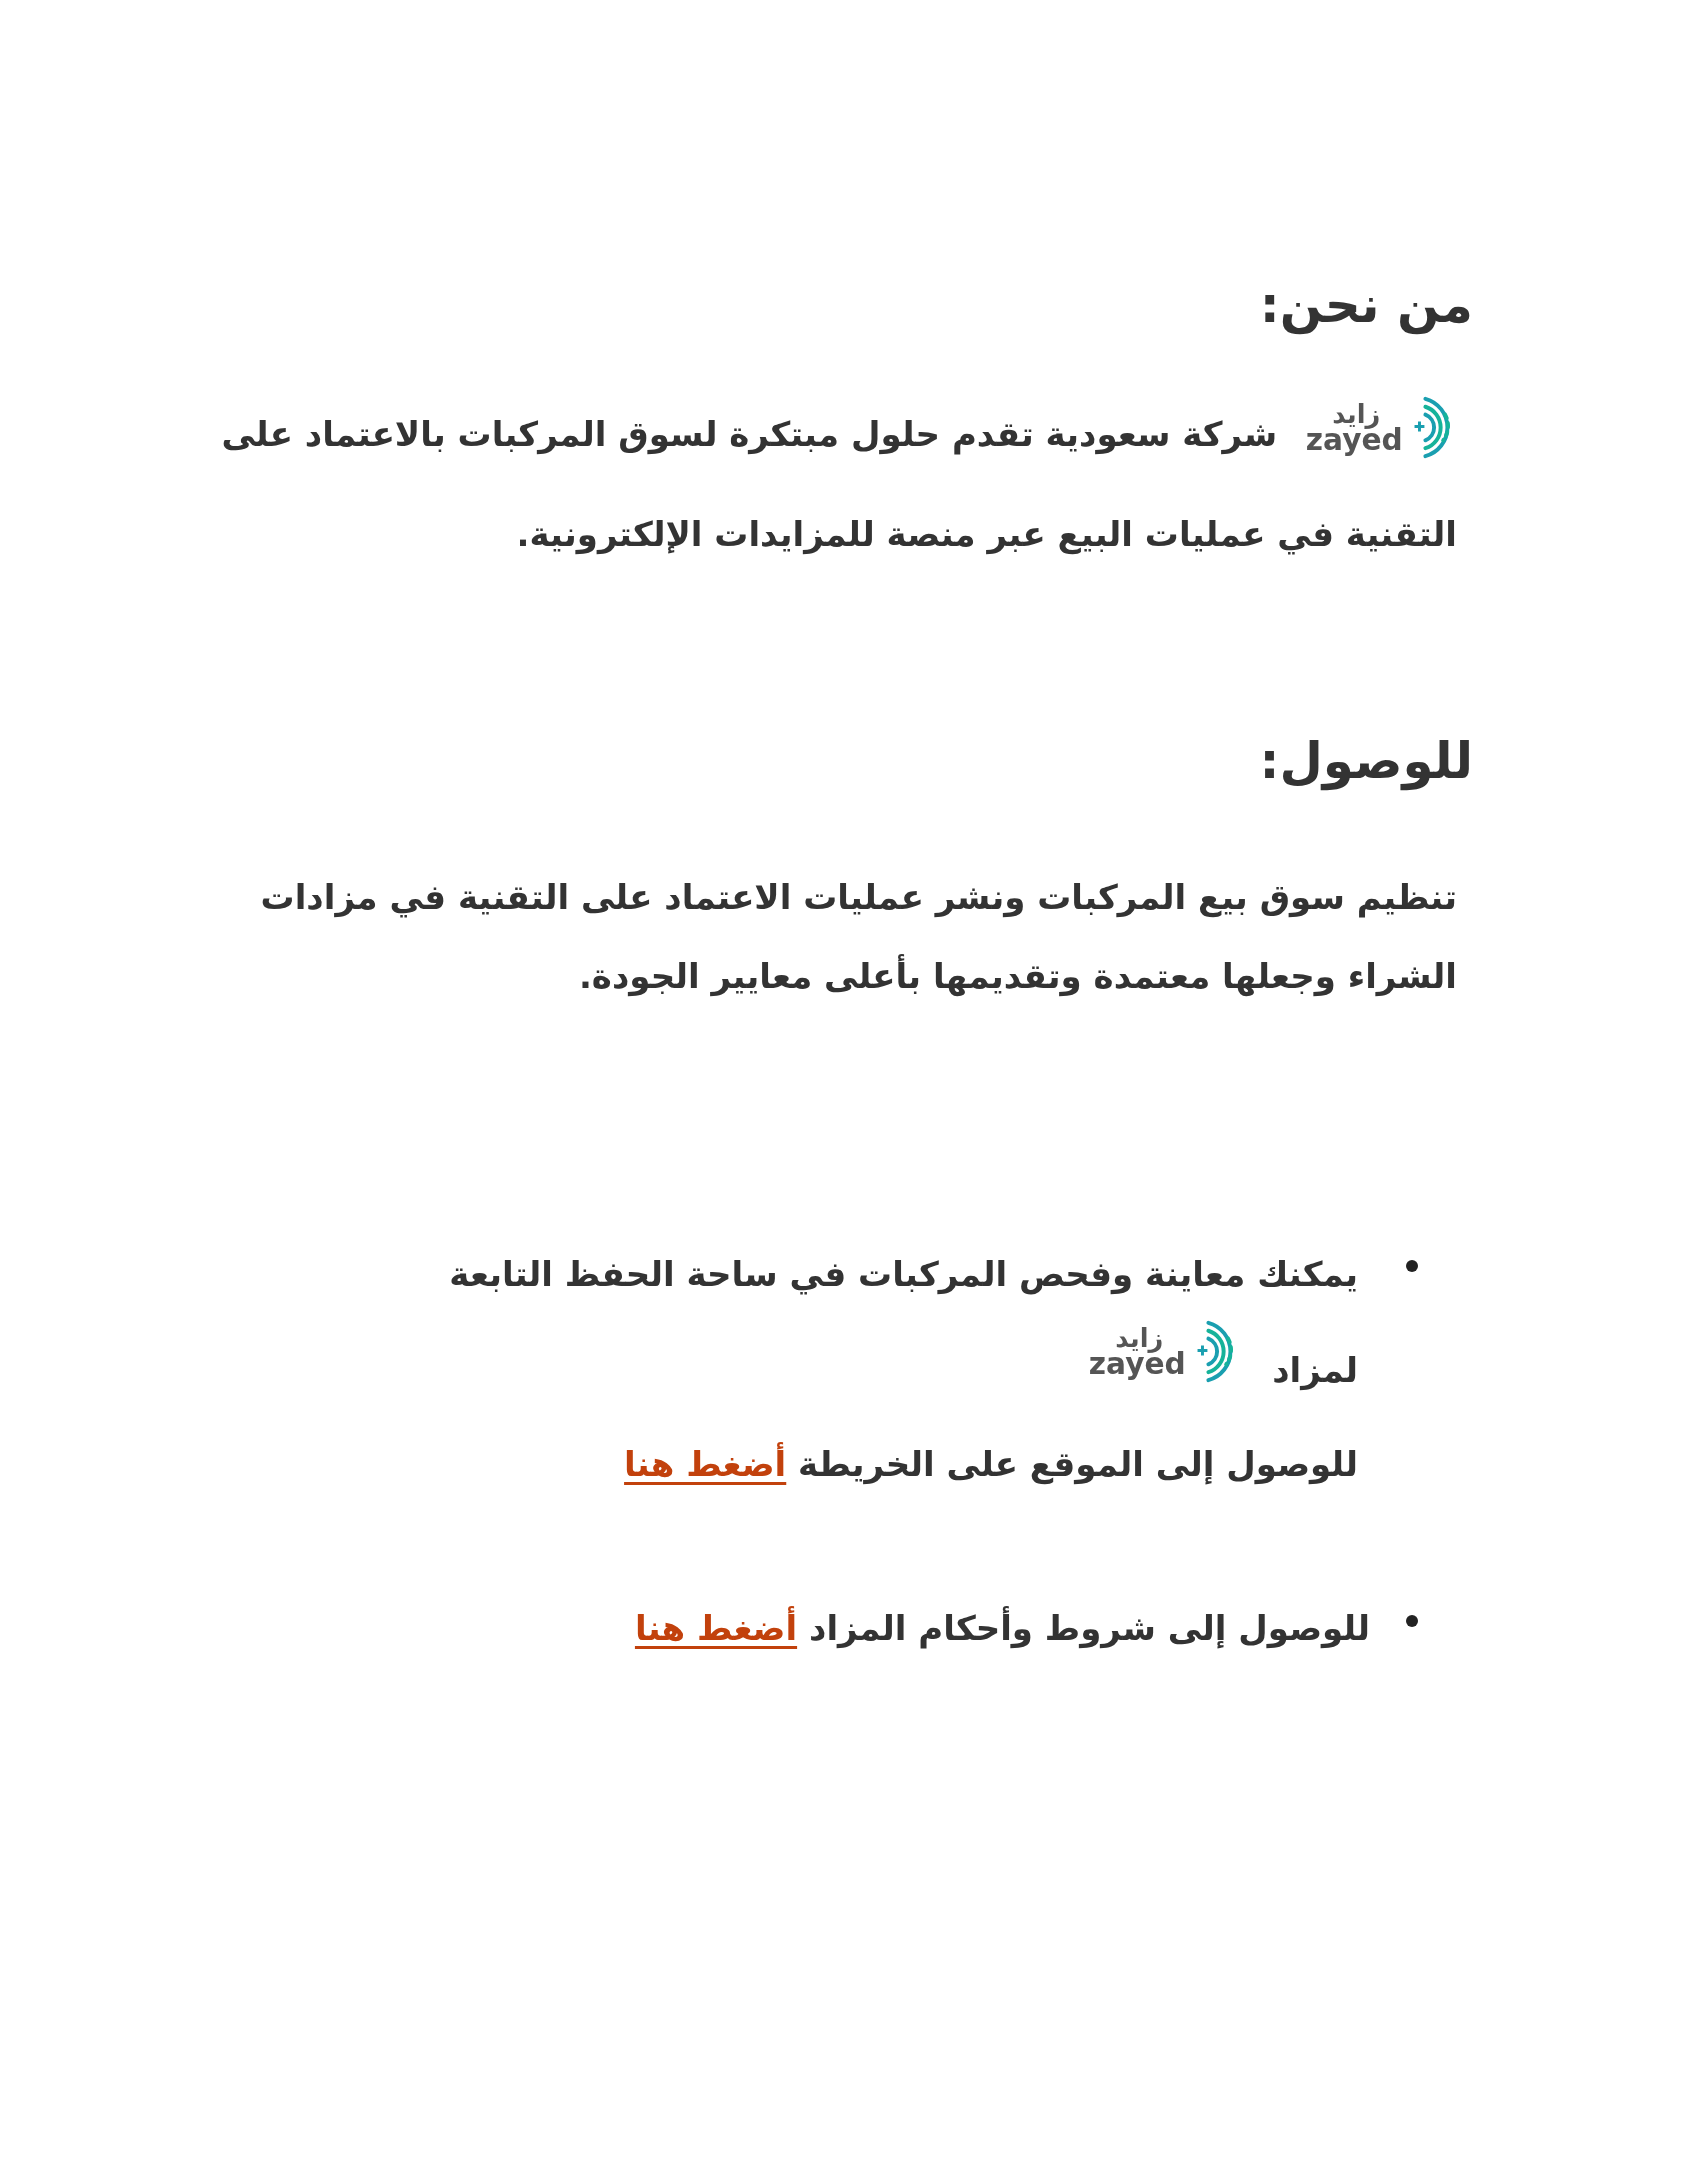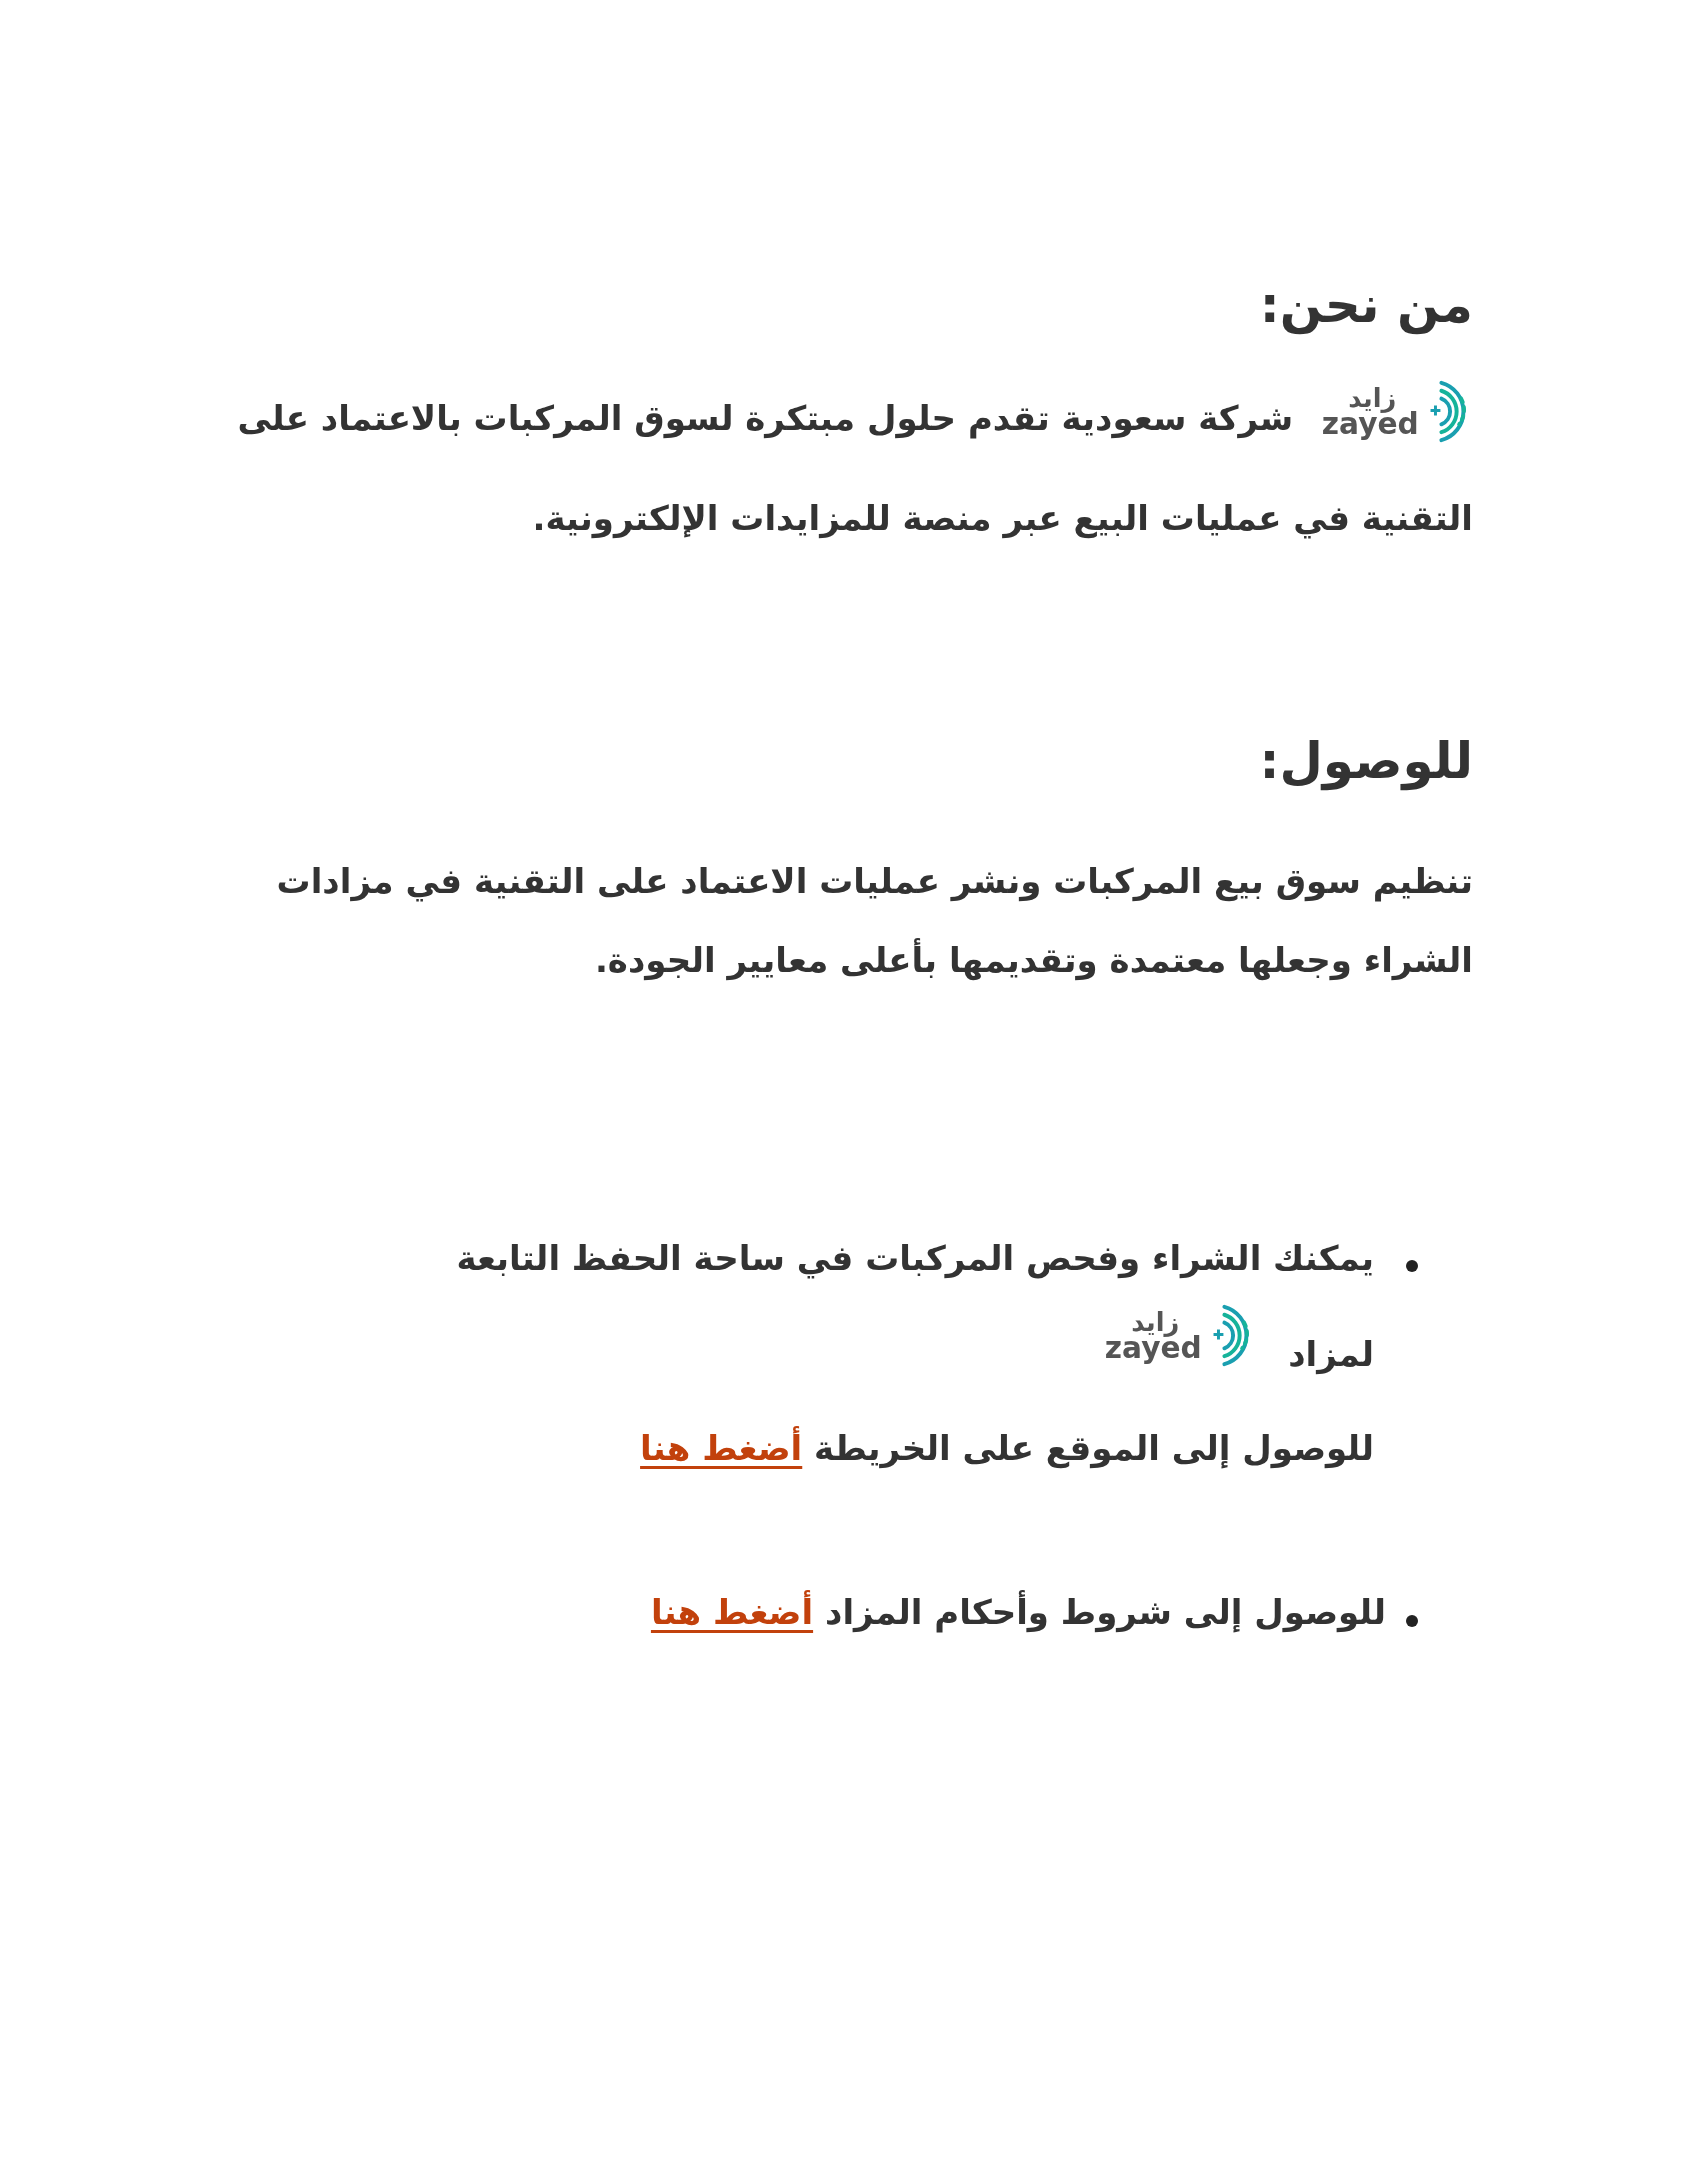"زايد" .para { margin: 0 -> 16px }
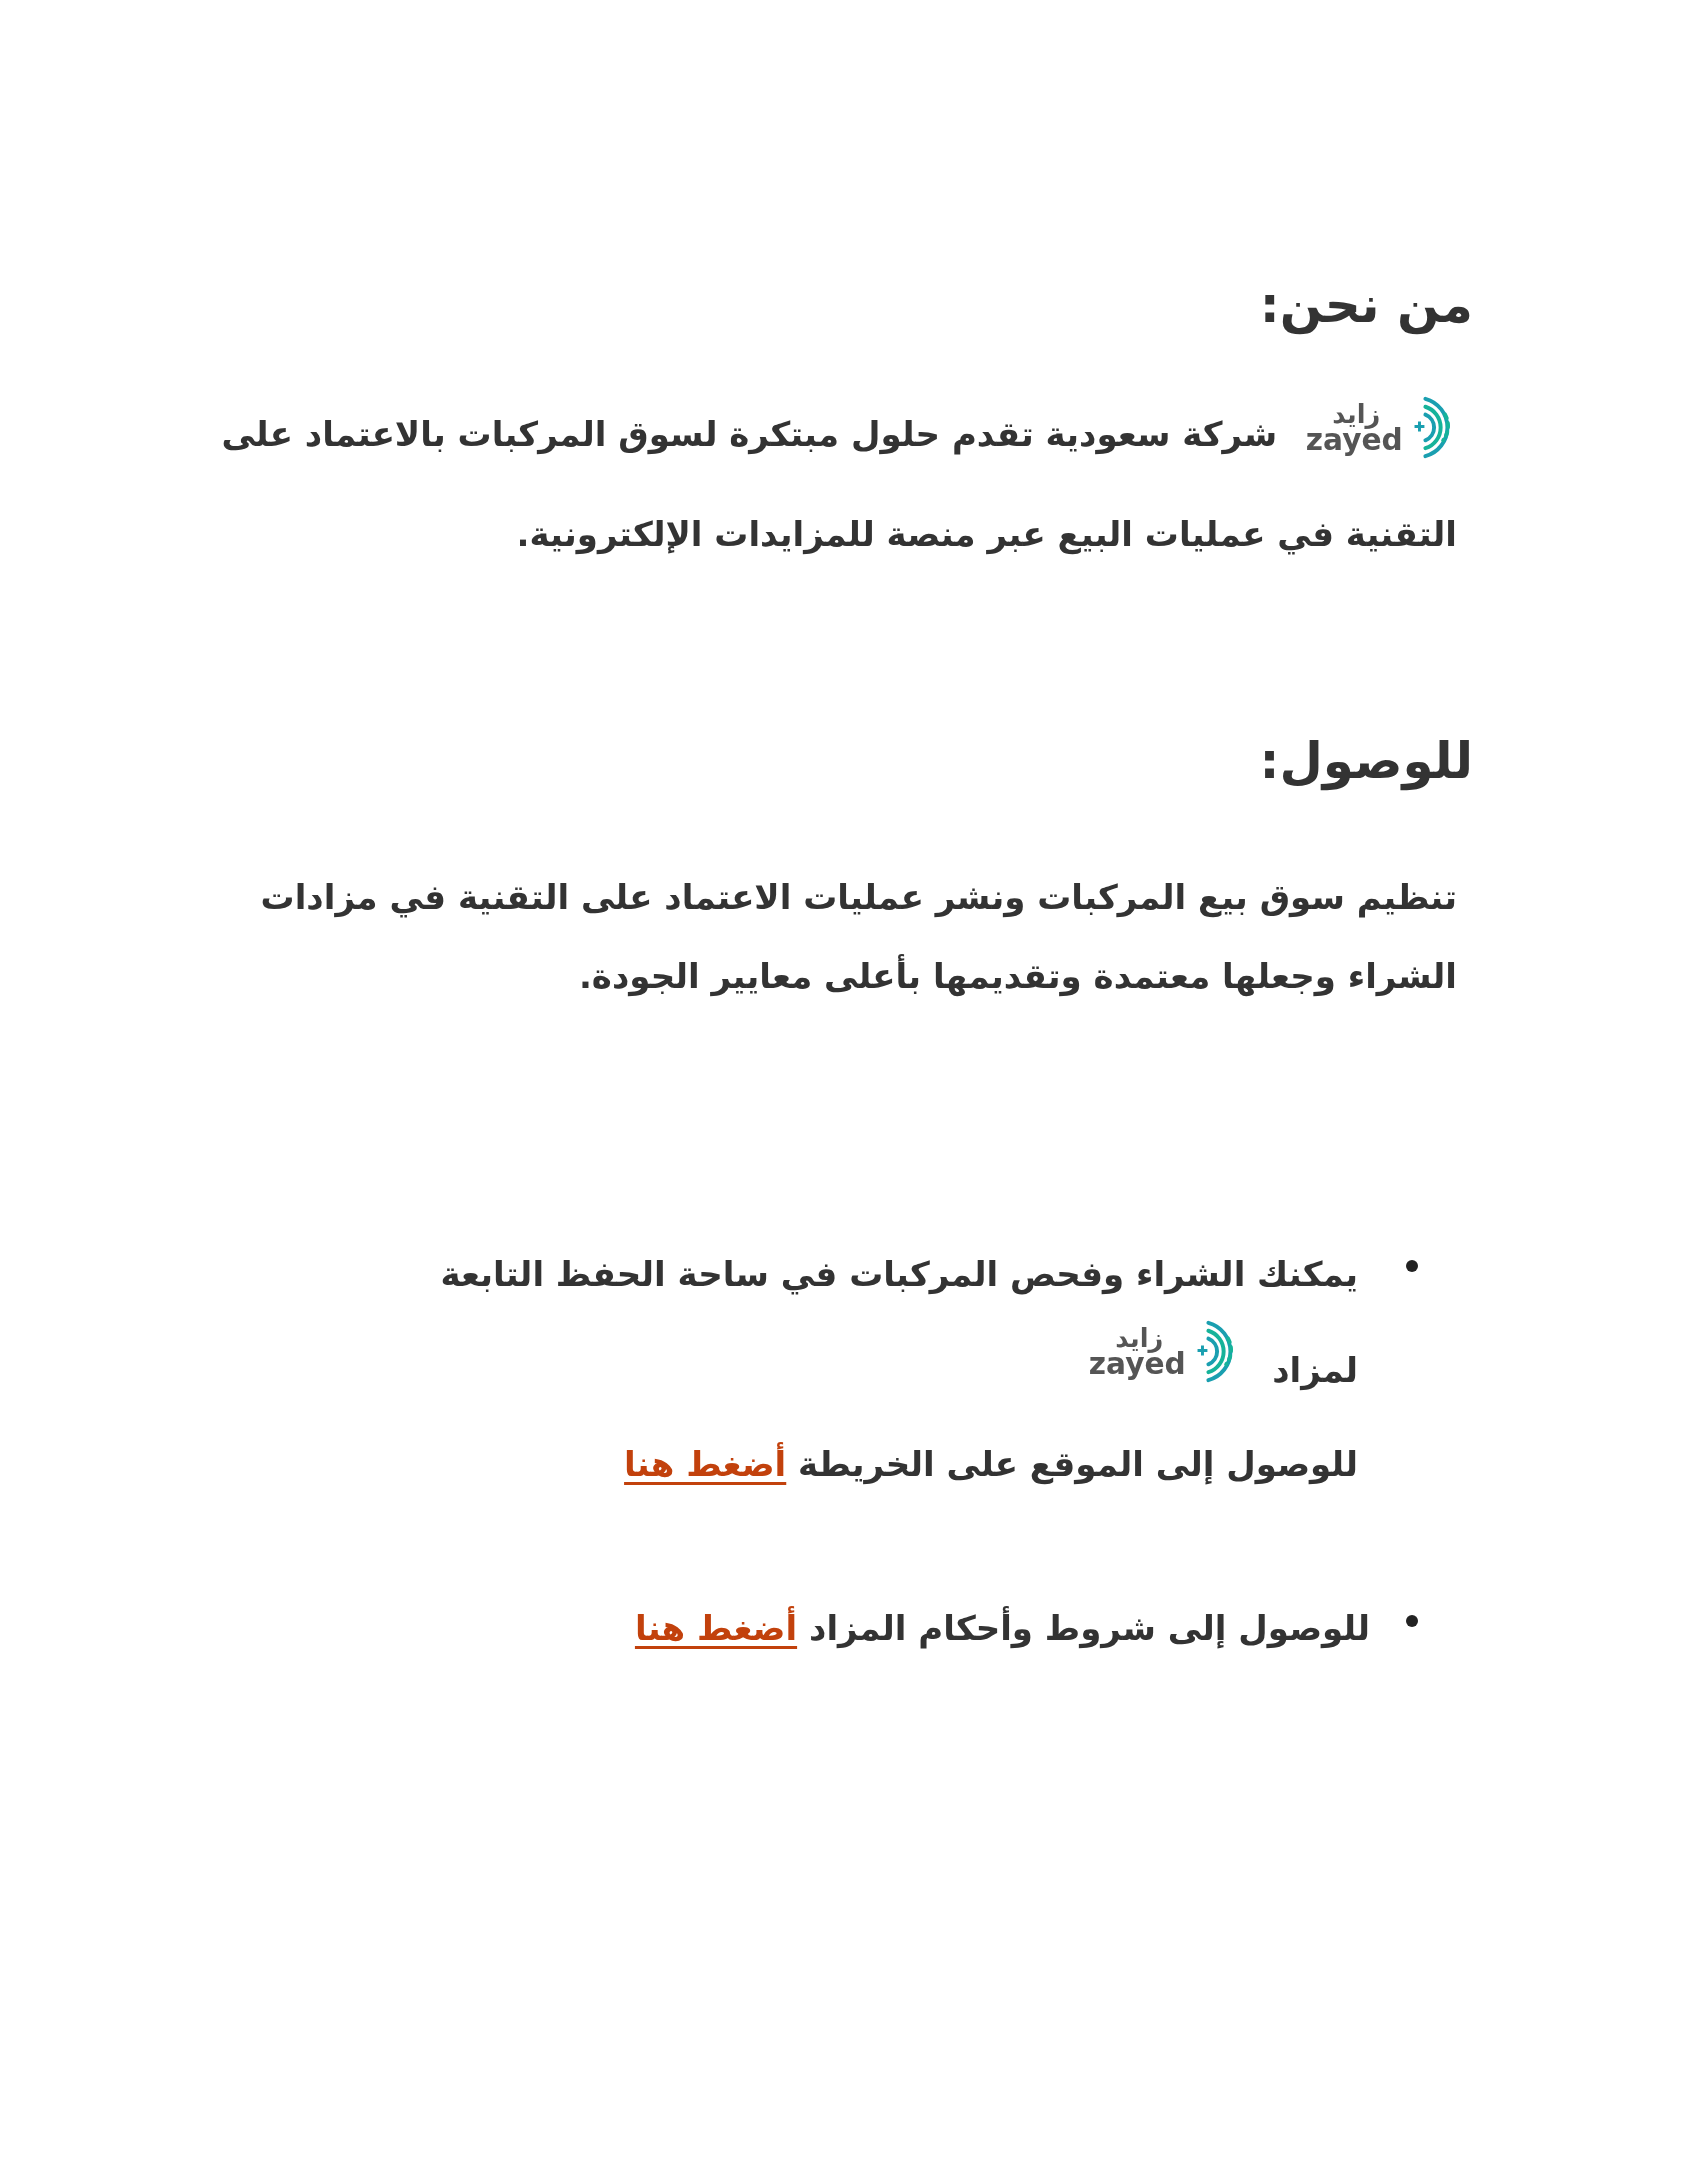"يمكنك الشراء وفحص المركبات في" div.line { text: الشراء -> معاينة }
